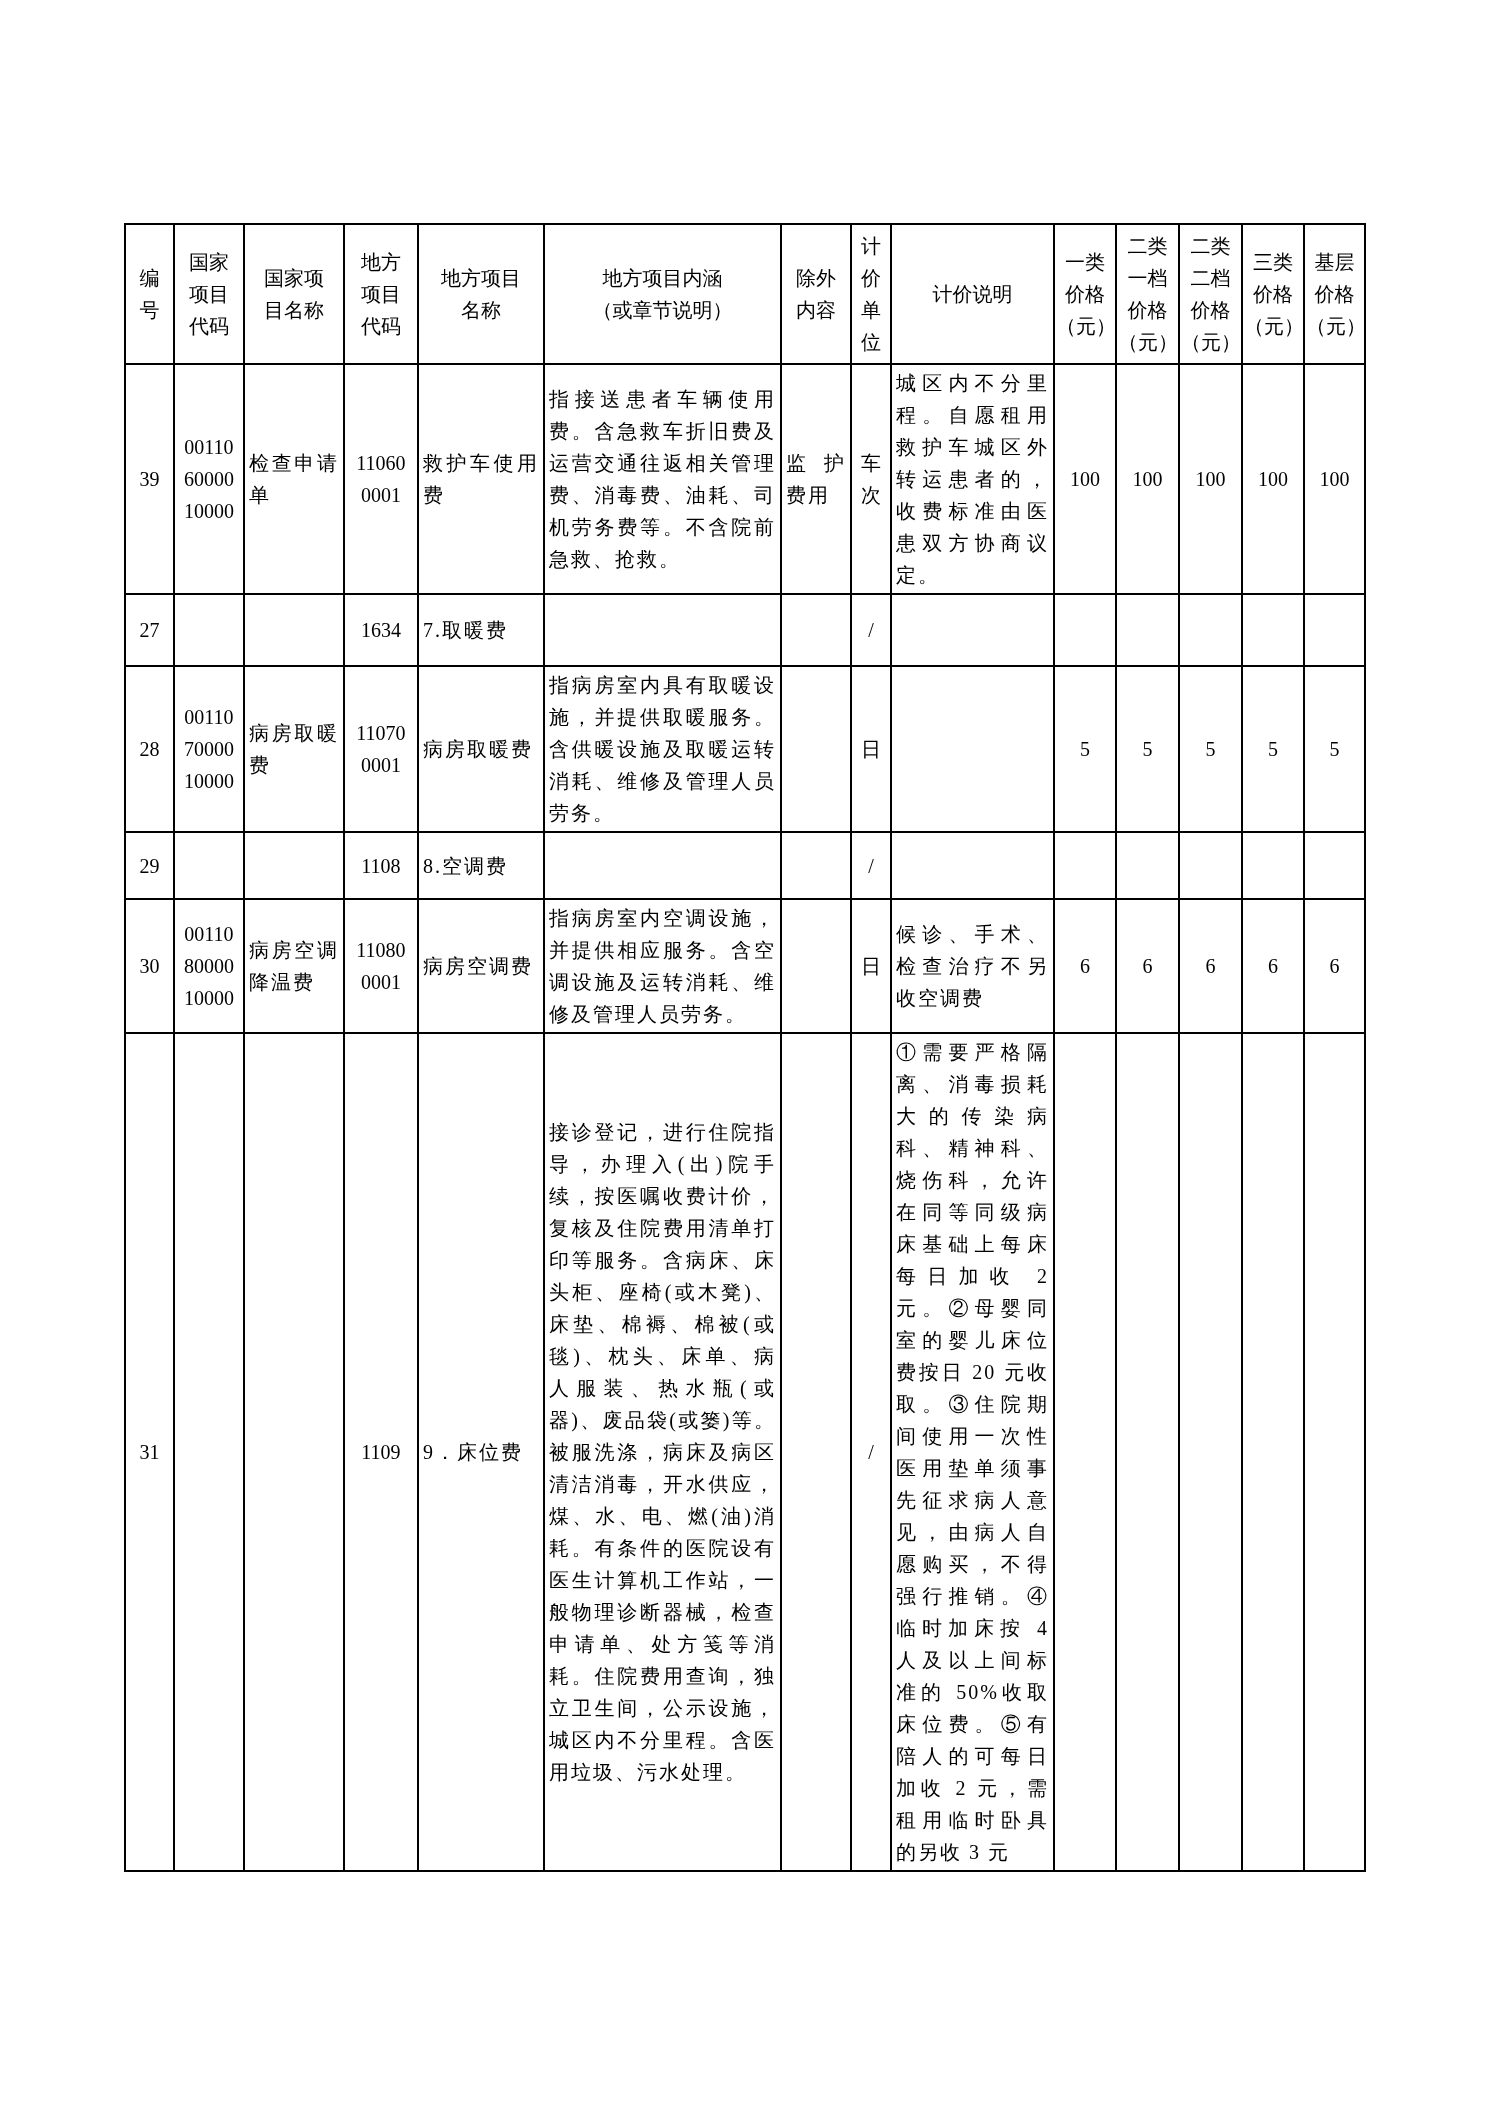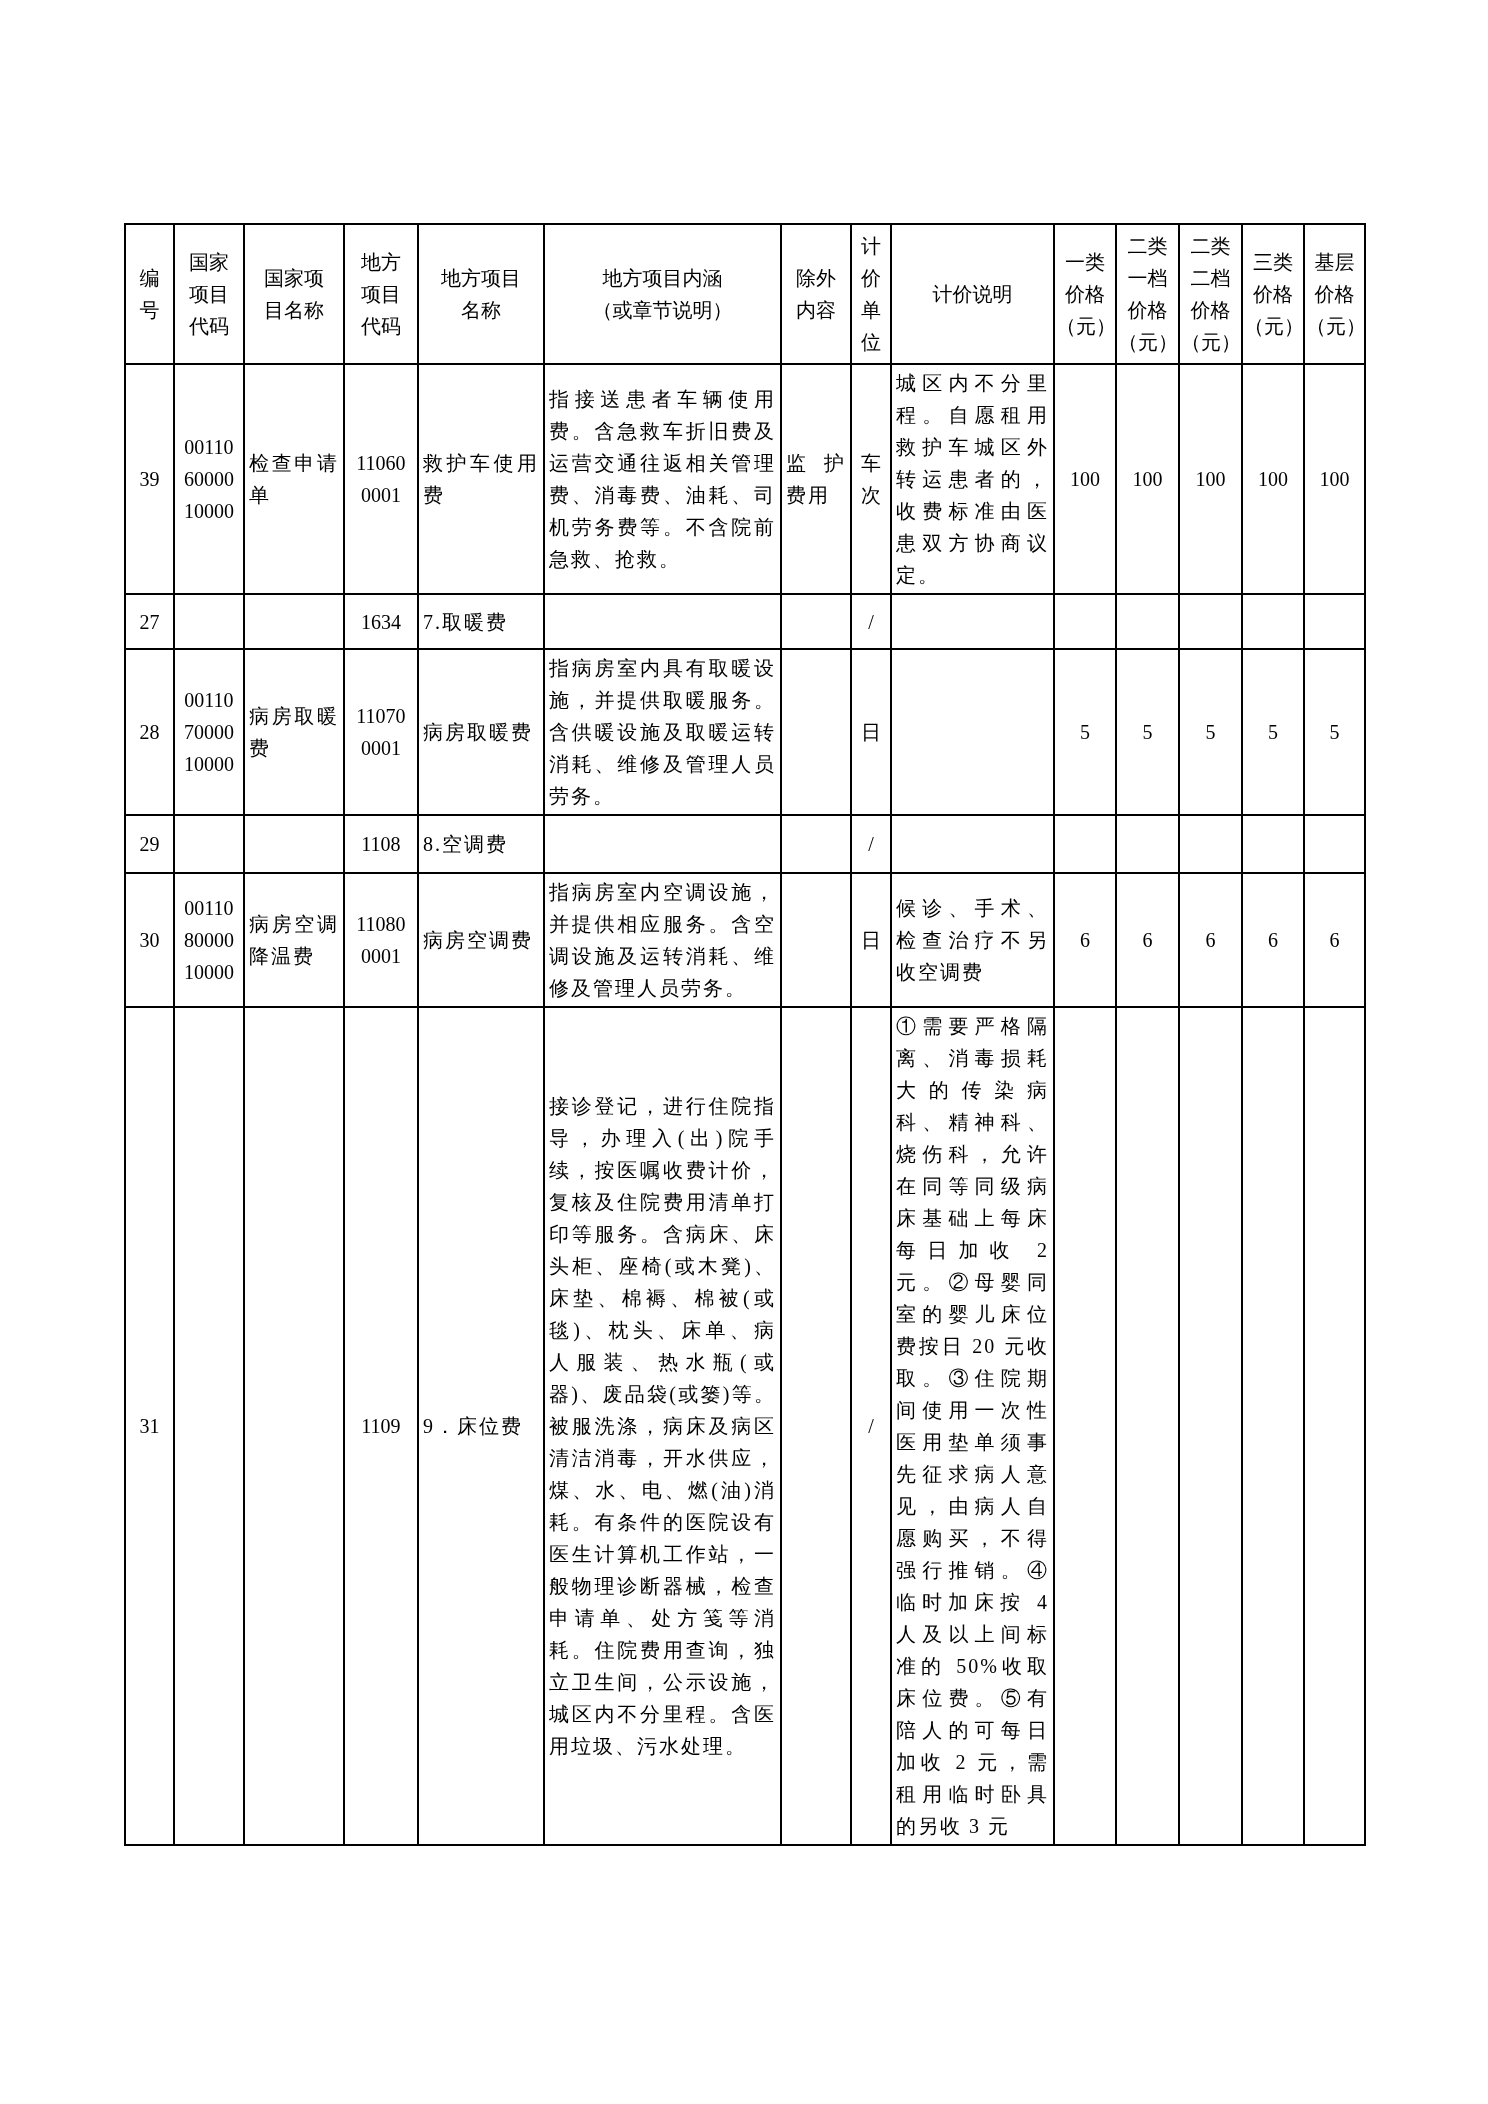"27" tr { height: 55px -> 72px }
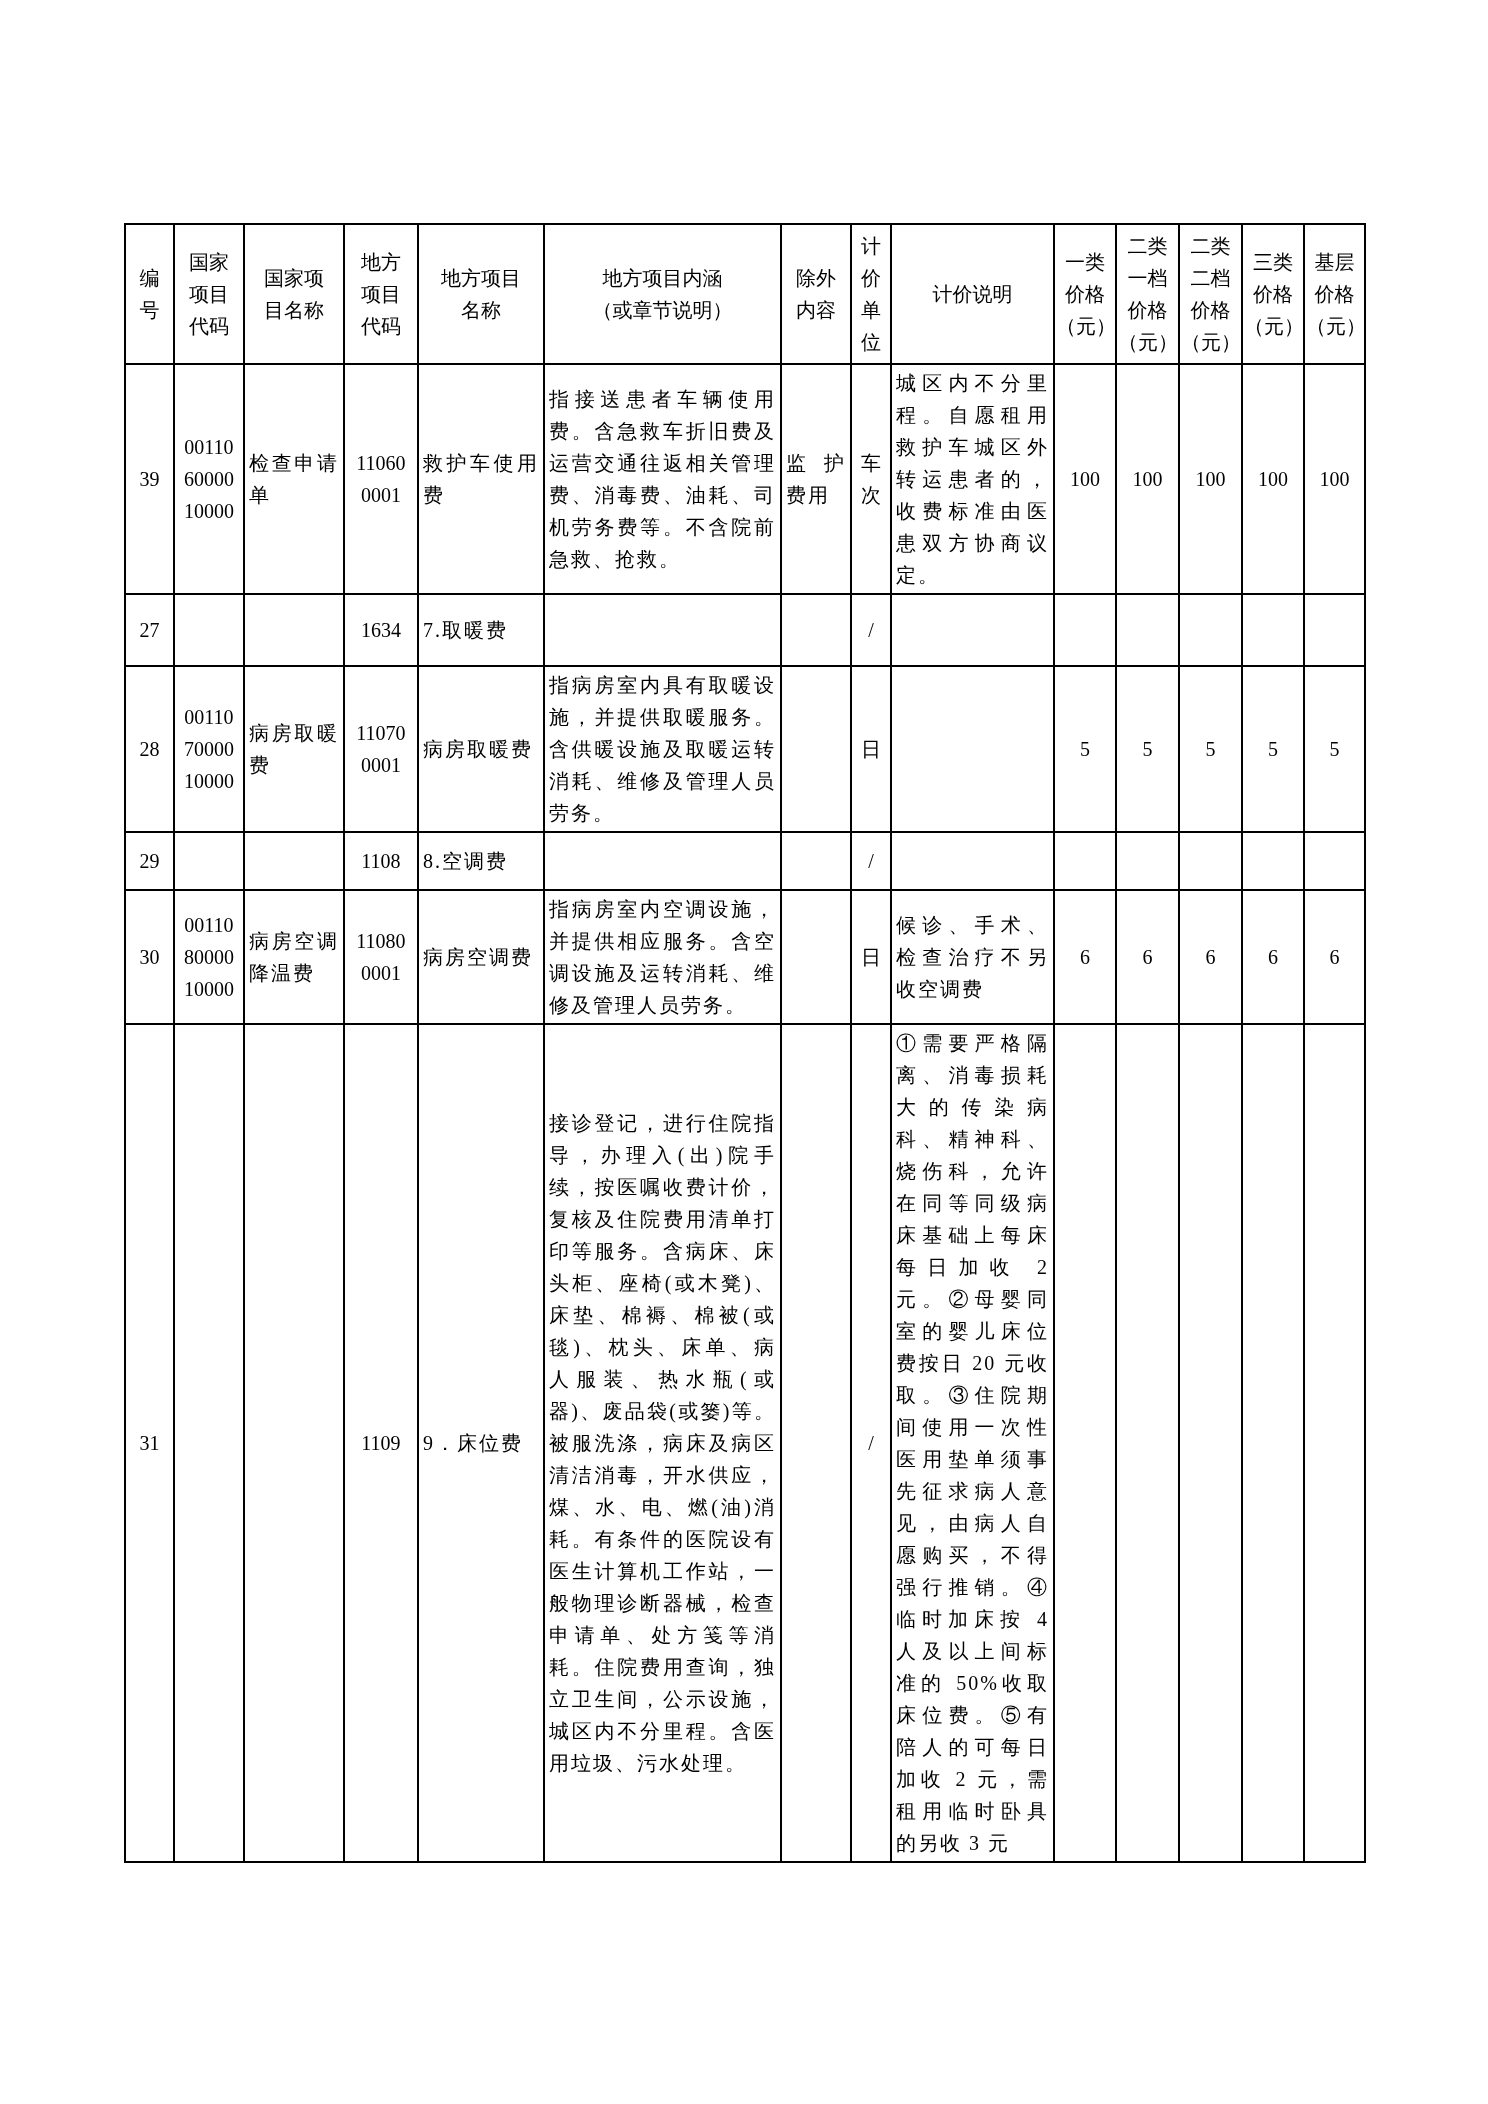"29" tr { height: 58px -> 67px }
